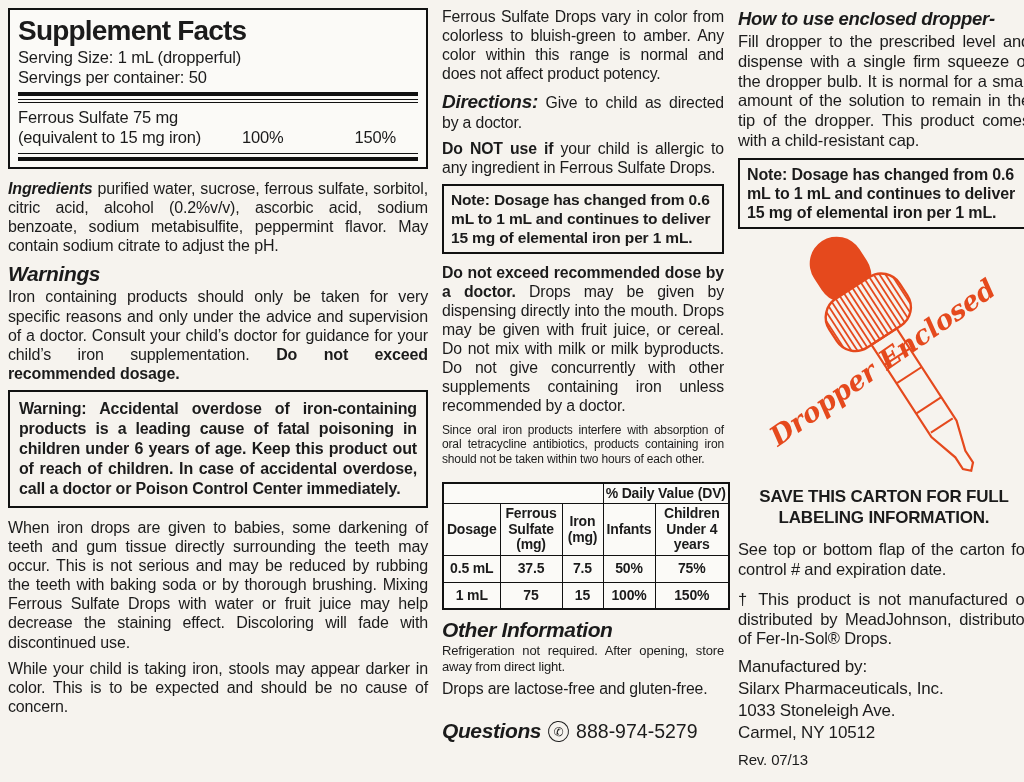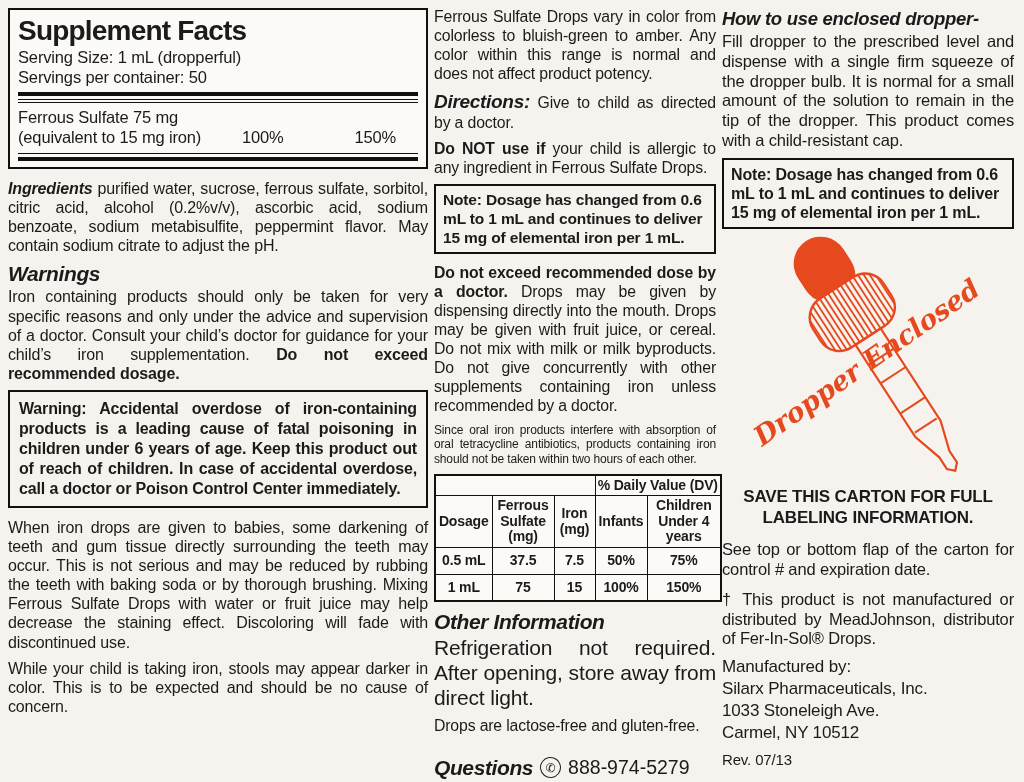"Supplement Facts" .page { gap: 6px -> 14px }
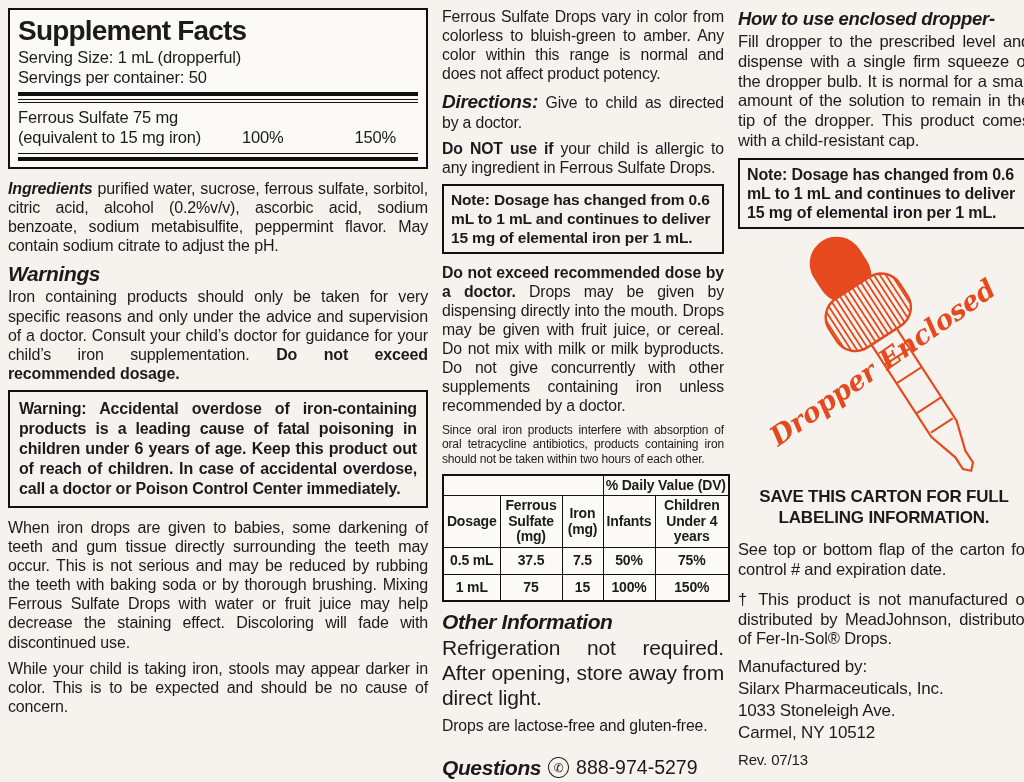"% Daily Value (DV)" table.dose { margin: 8px 0 8px -> 16px 0 8px }
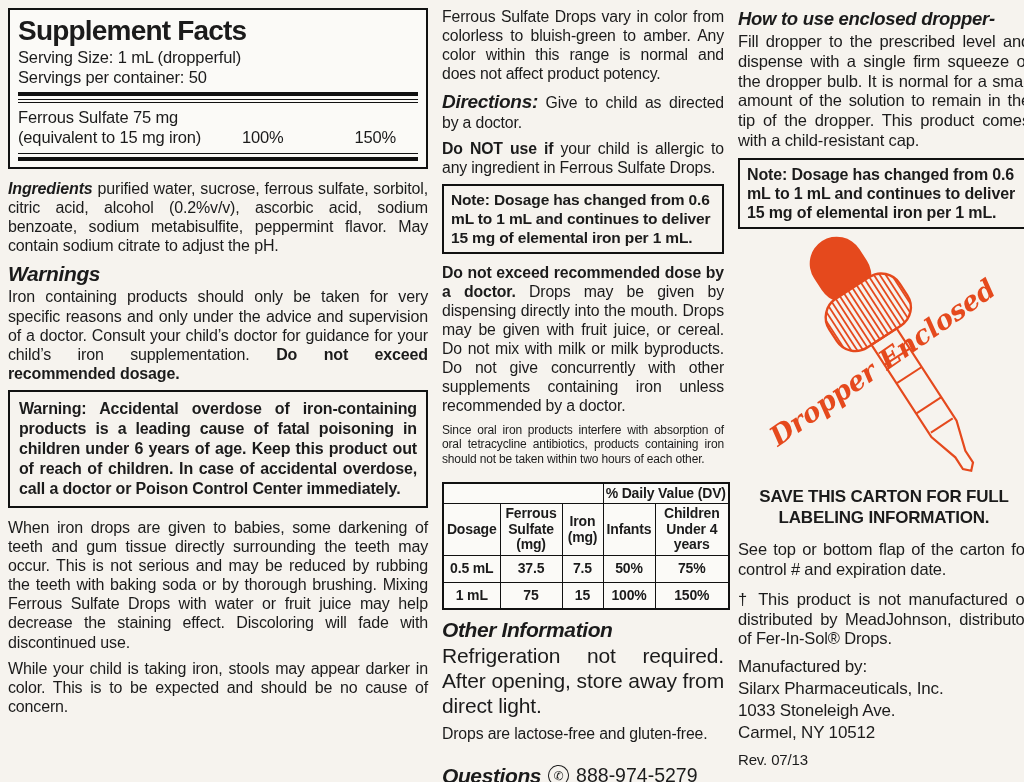"Refrigeration not required. After" p { font-size: 21px -> 13px }
